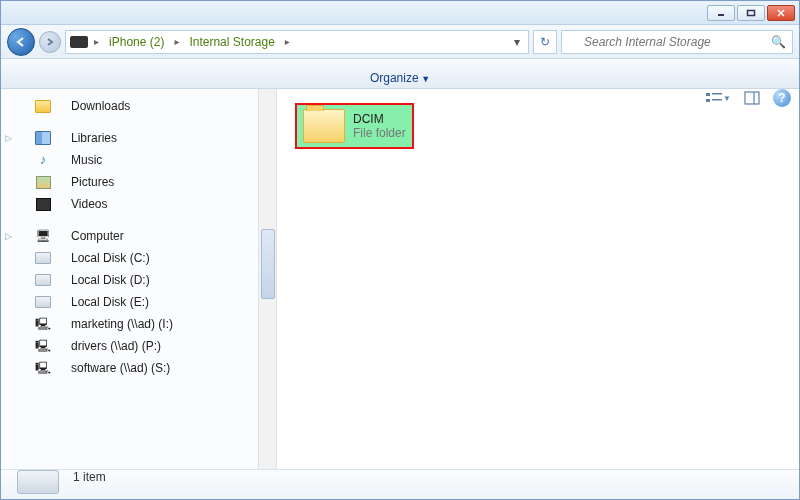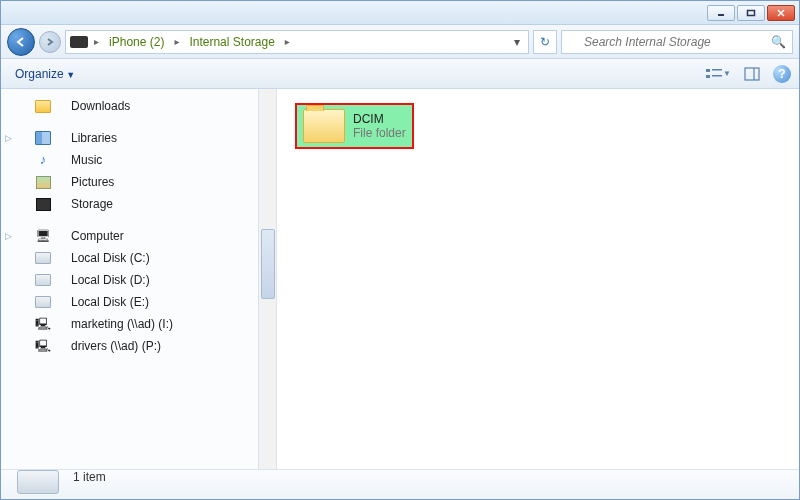"Organize" .toolbar { flex-direction: none -> column }
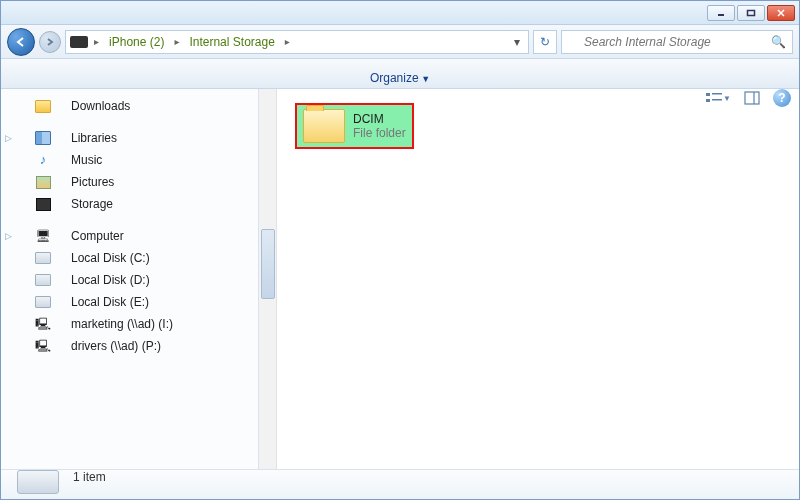"Storage" span { text: Storage -> Videos }
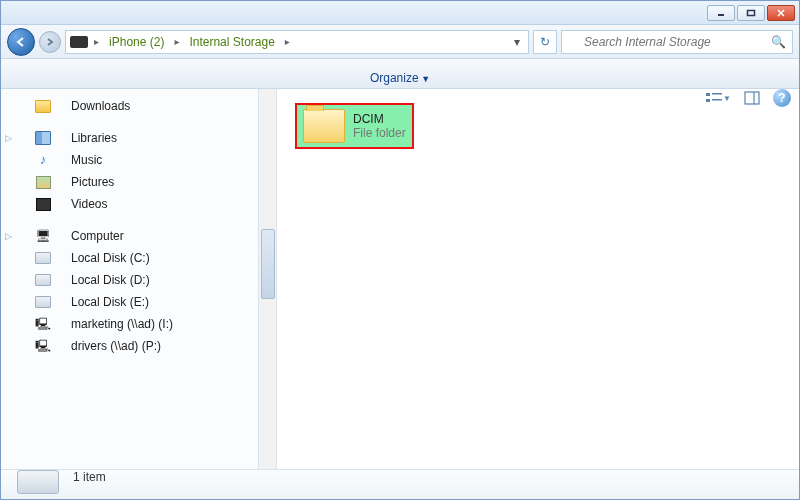"software (\\ad) (S:)" div.side-item { html: none -> <div> <span></span> <span>software (\\ad) (S:)</span> </div> }
